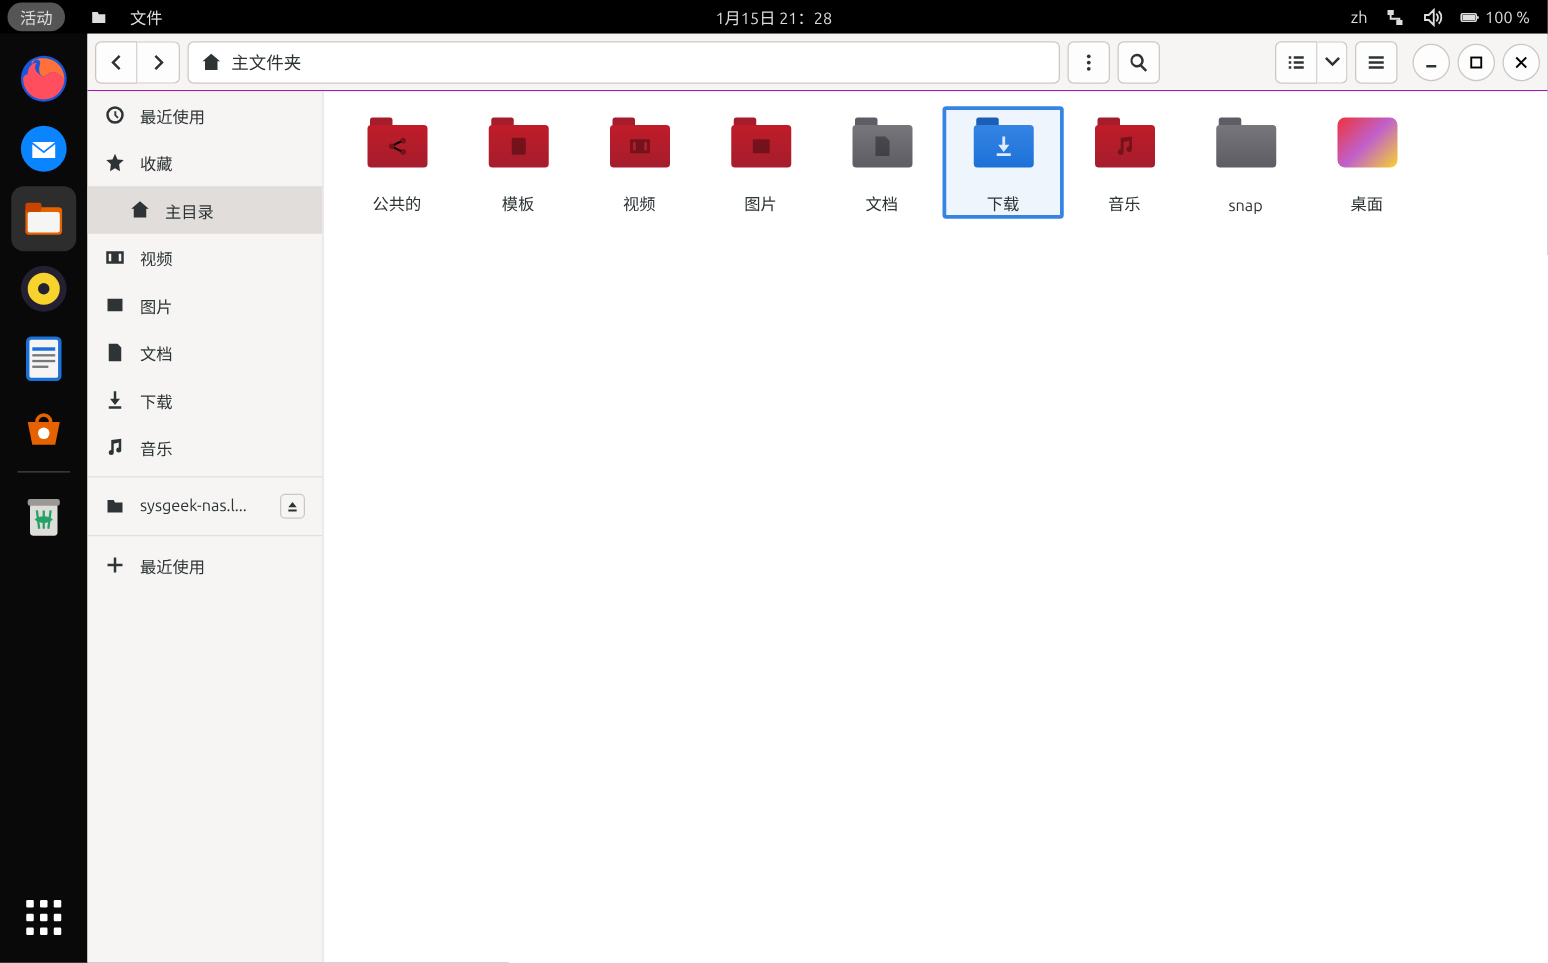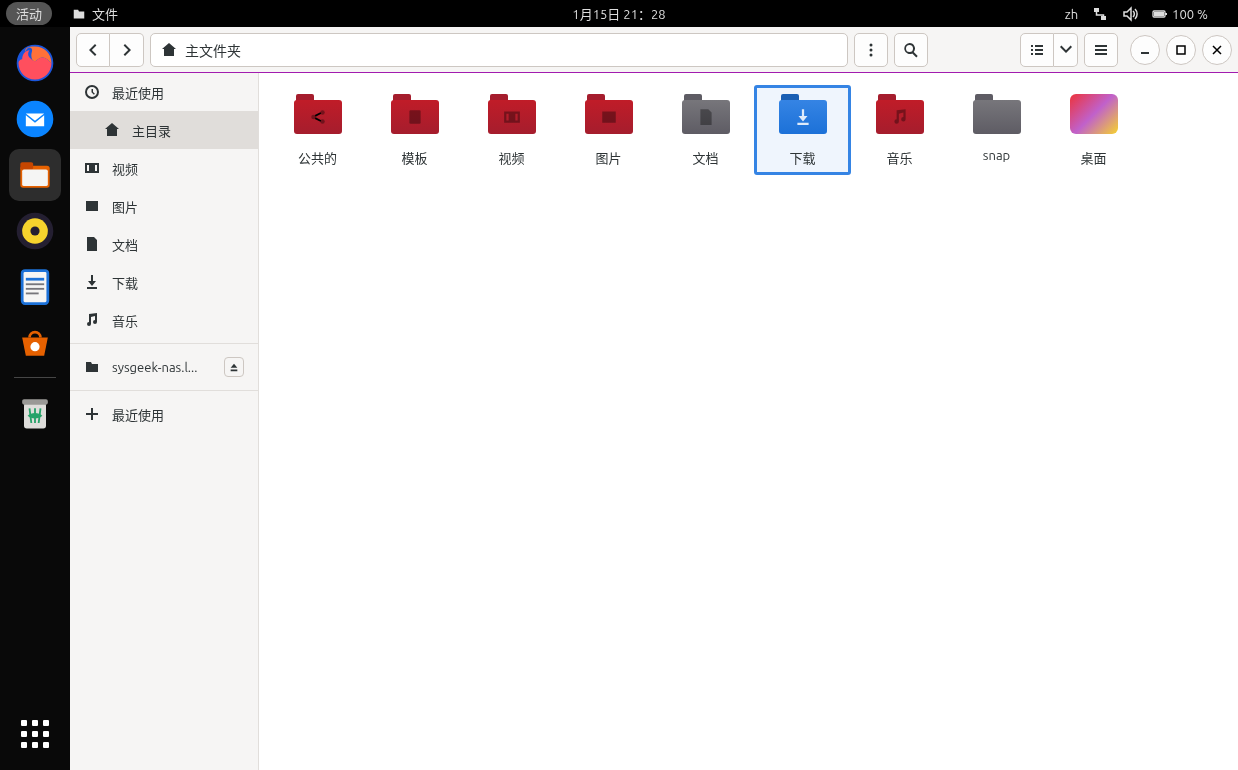"文件" .app-indicator { gap: 6px -> 18px }
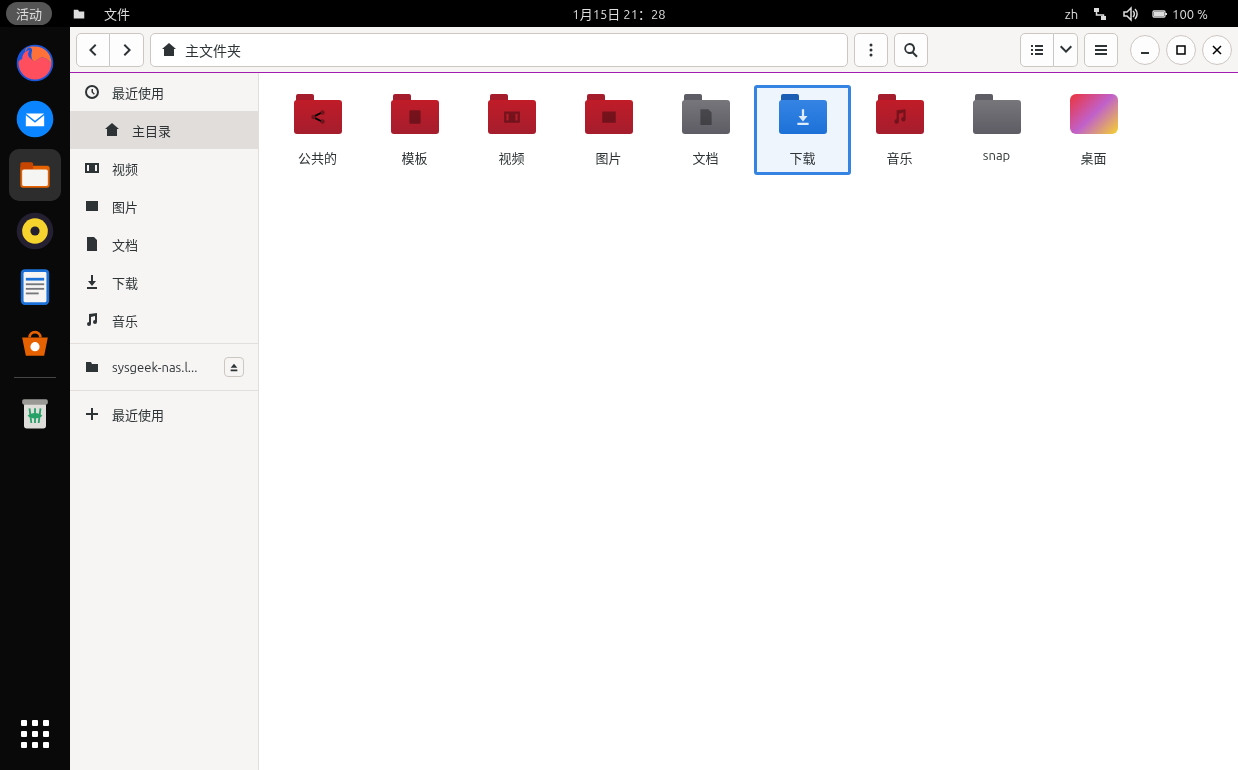"zh" .tray { padding-right: 30px -> 14px }
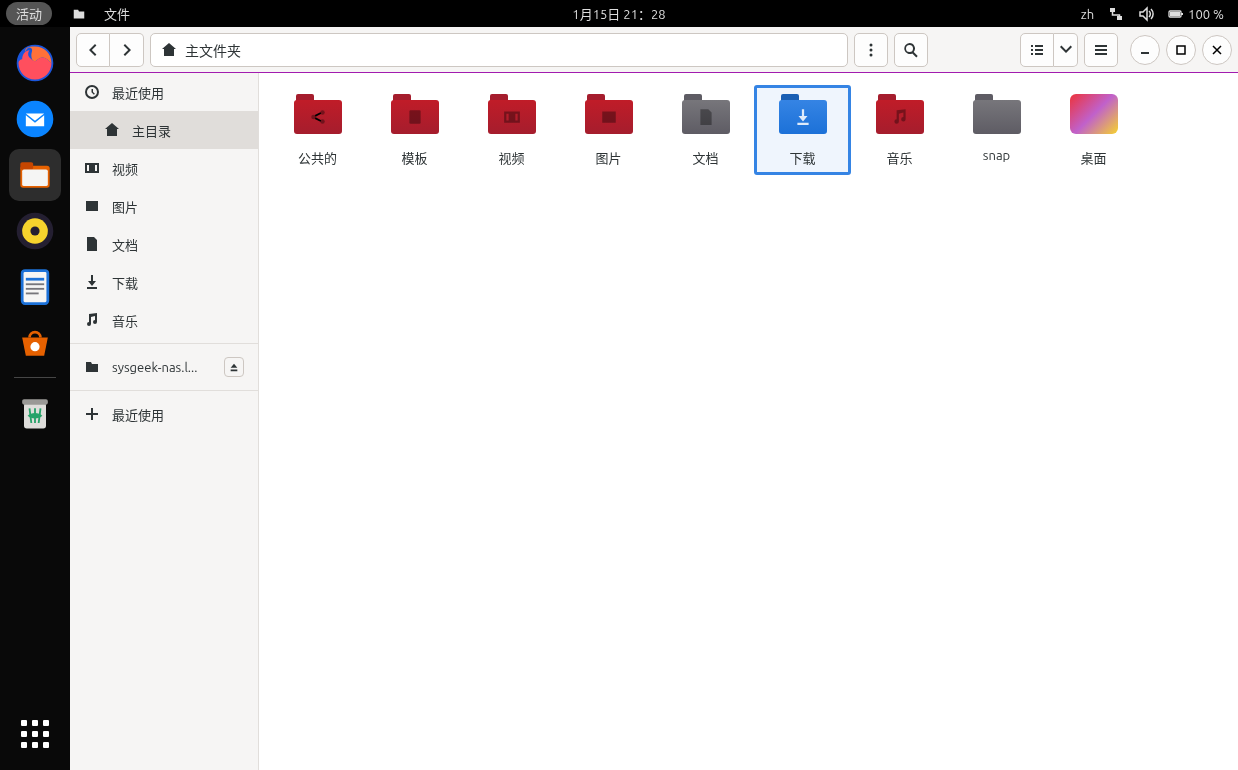"收藏" div.sidebar-item { html: none -> <div> <svg> <use></use> </svg> <span>收藏</span> </div> }
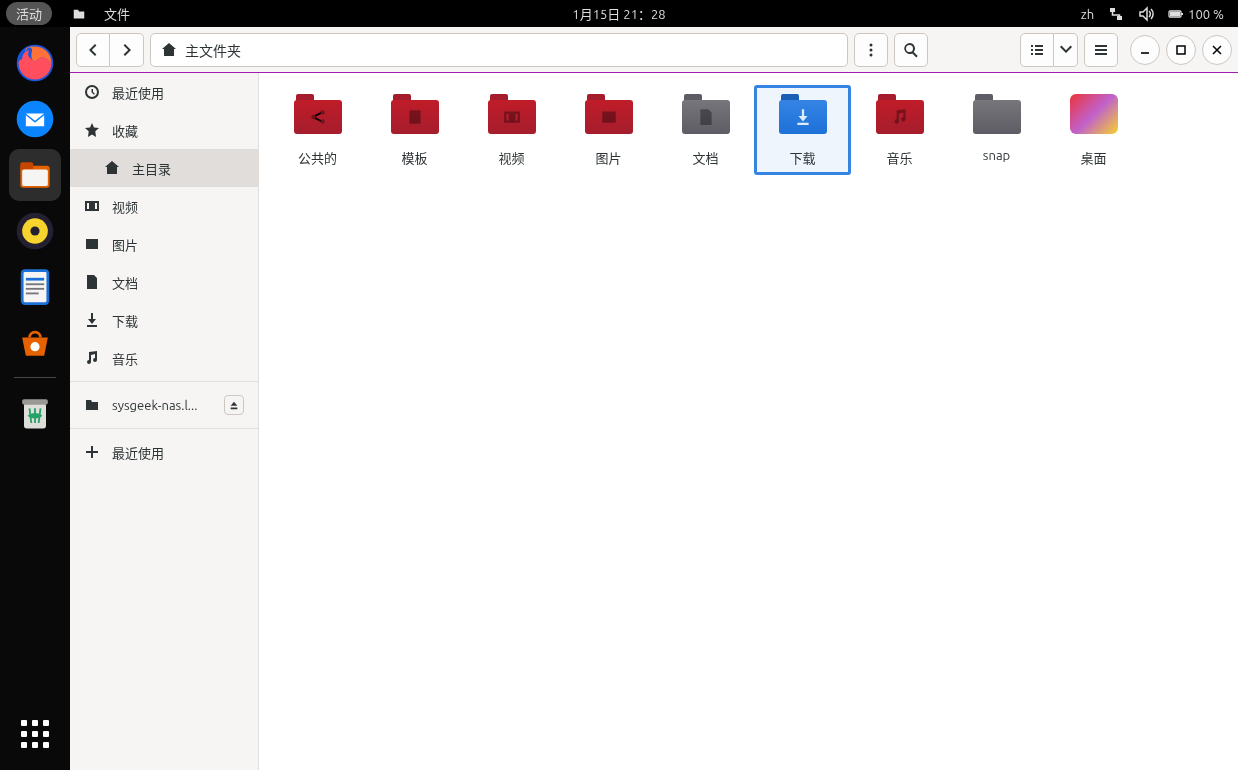"公共的" .folder-item { gap: 14px -> 0; justify-content: none -> space-between }
